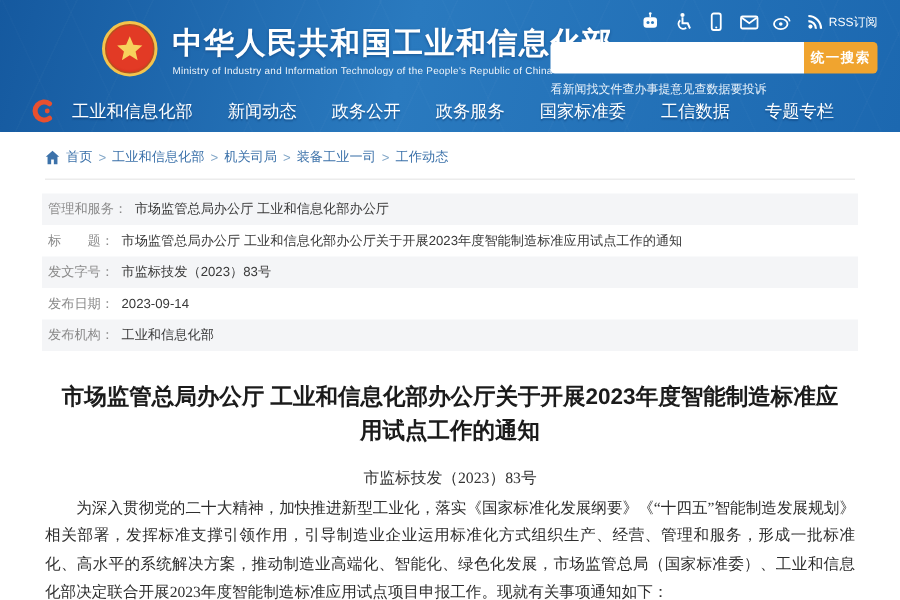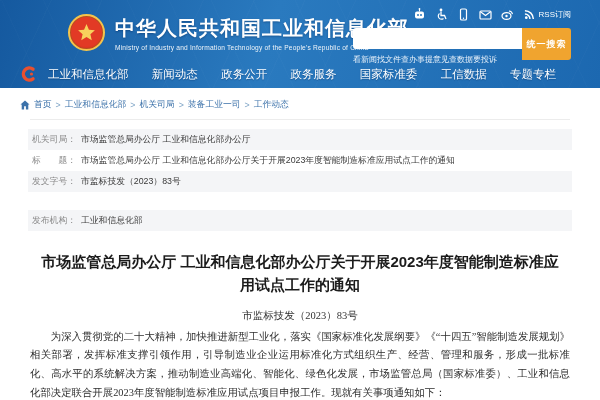"RSS订阅" .mast-right { right: 29px -> 15px }
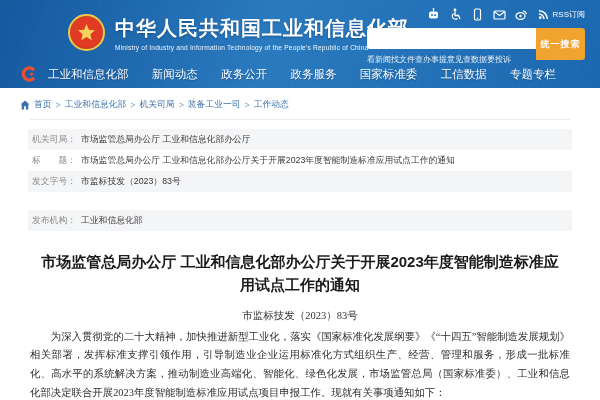"统一搜索" .search-btn { height: 32px -> 21px }
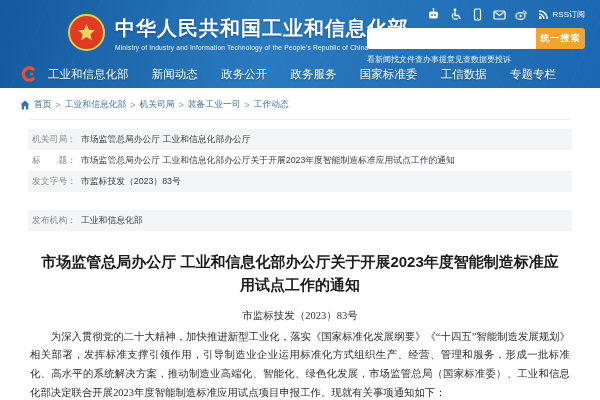"首页" .breadcrumb { padding: 11px 0 0 20px -> 11px 0 0 30px }
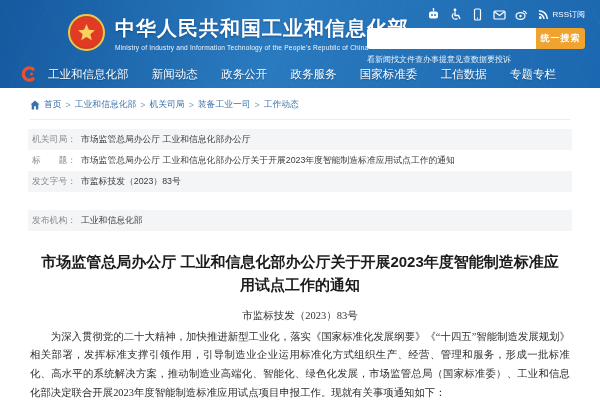"机关司局：" span.meta-label { text: 机关司局 -> 管理和服务 }
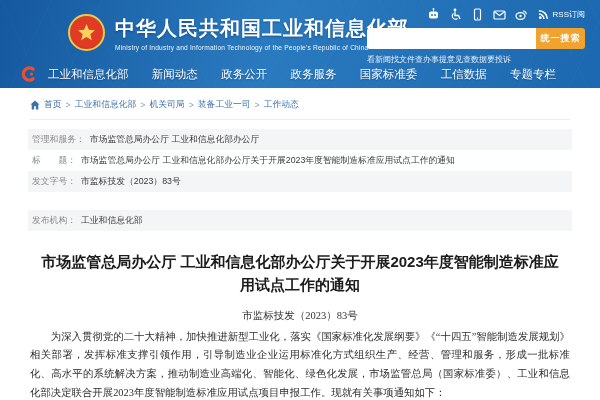"发布日期：" div.meta-pair { html: none -> <div> <span>发布日期：</span> <span>2023-09-14</span> </div> }
